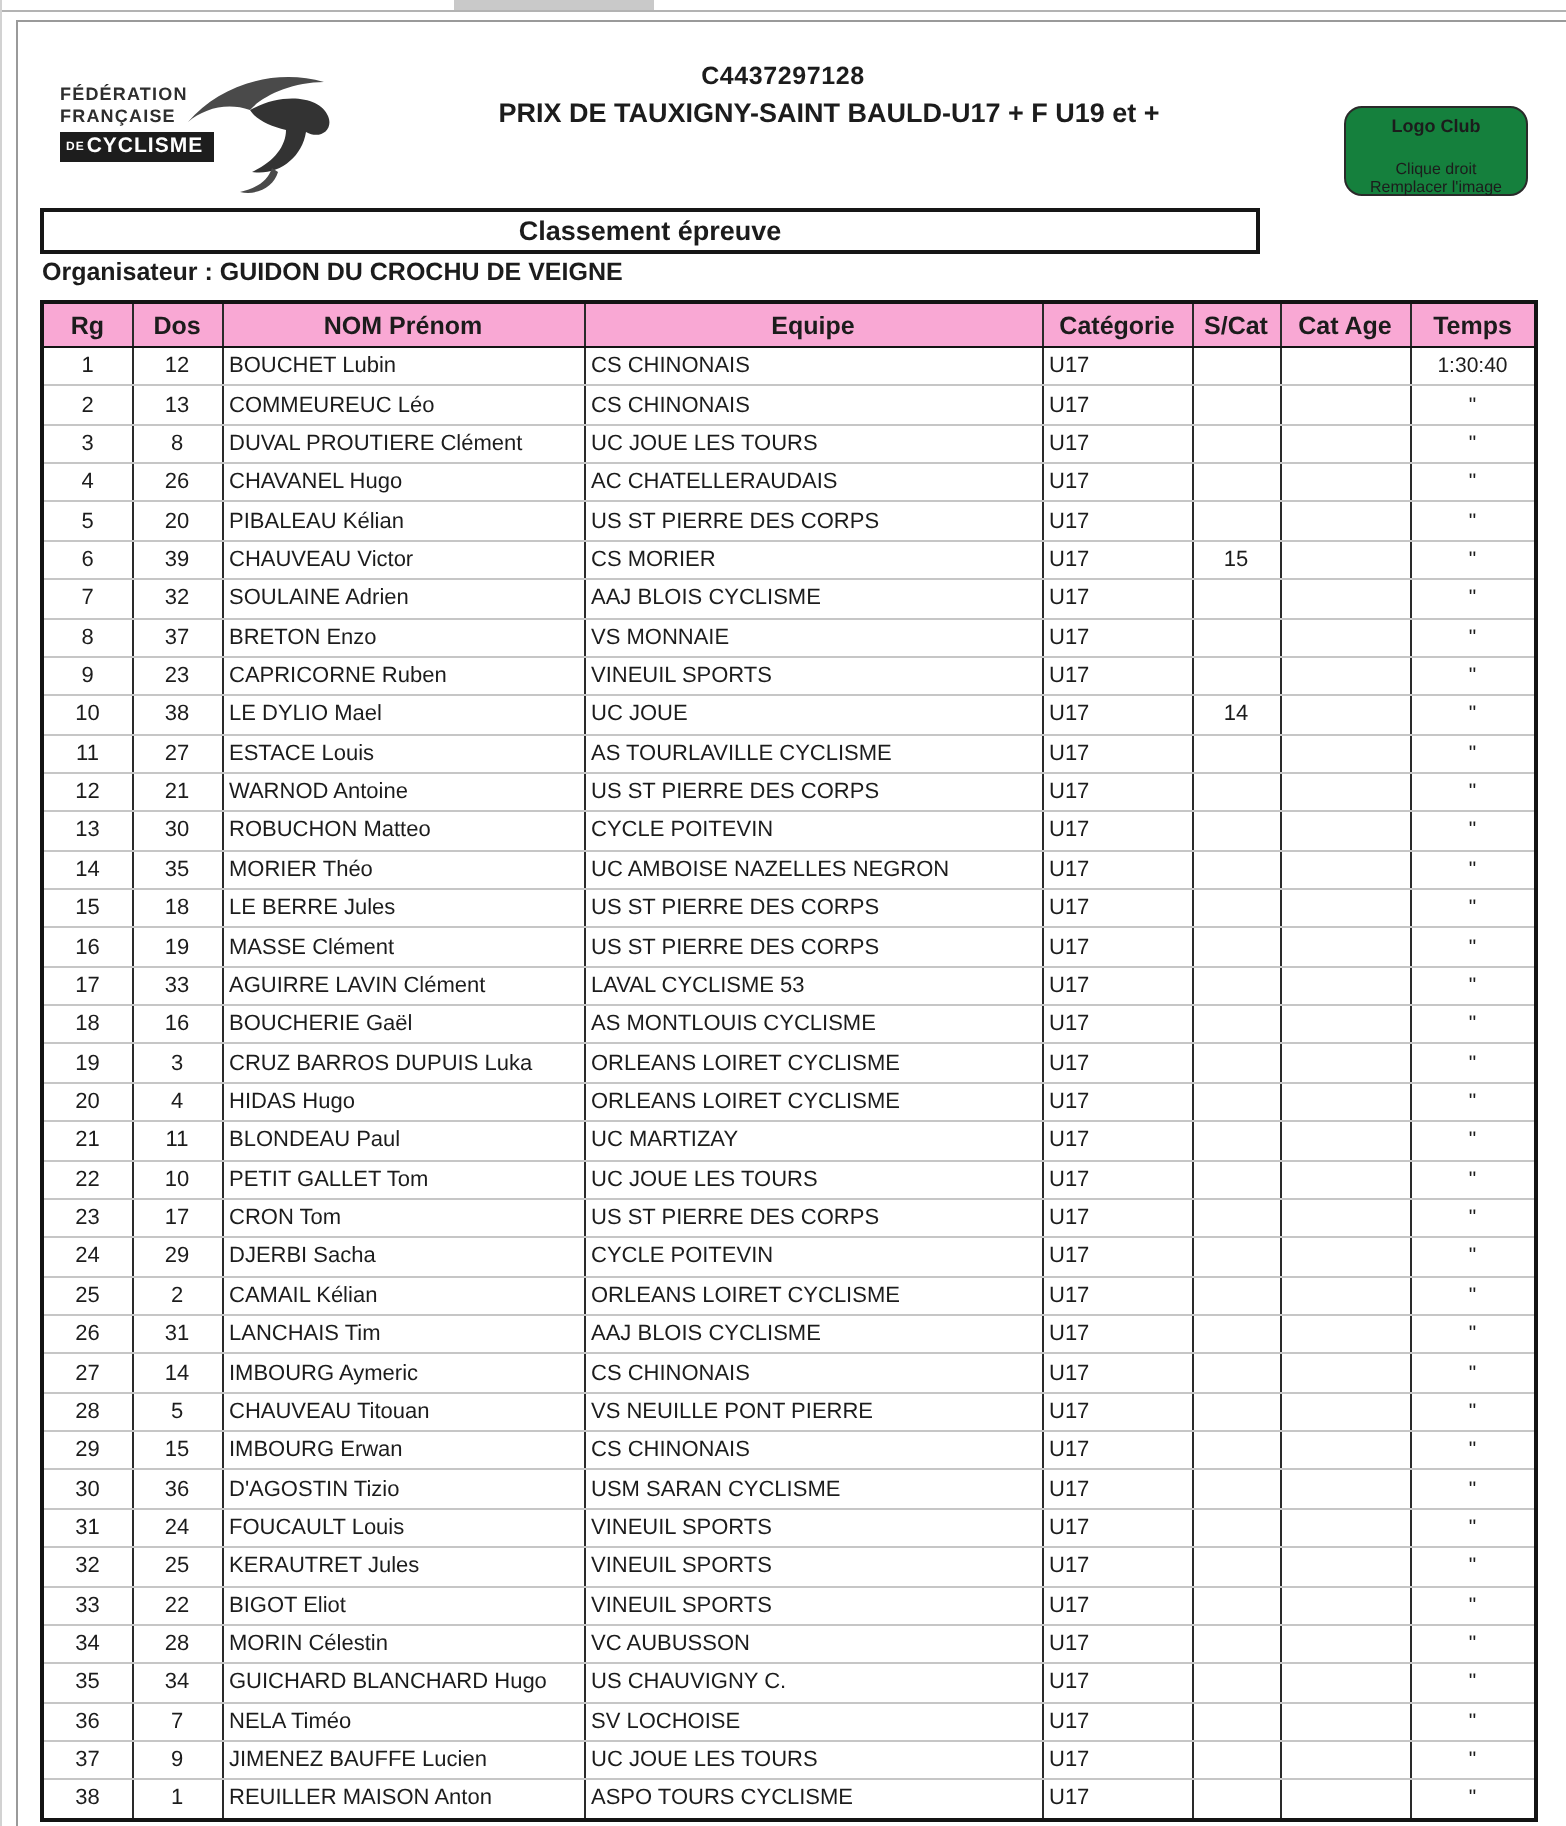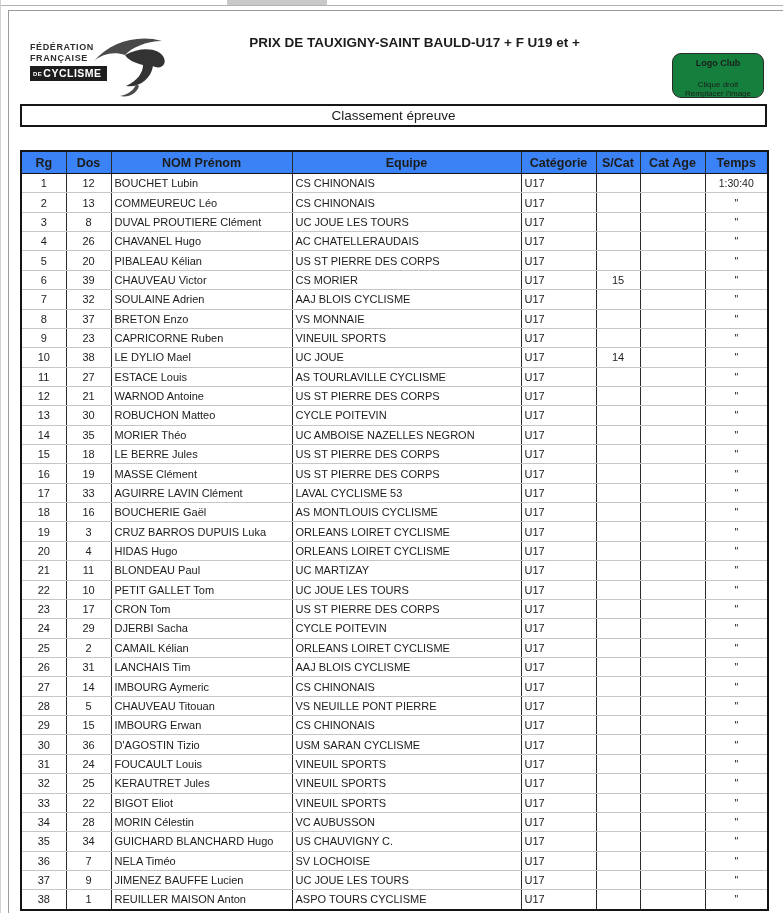"C4437297128" div.event-code { html: none -> <div>C4437297128</div> }
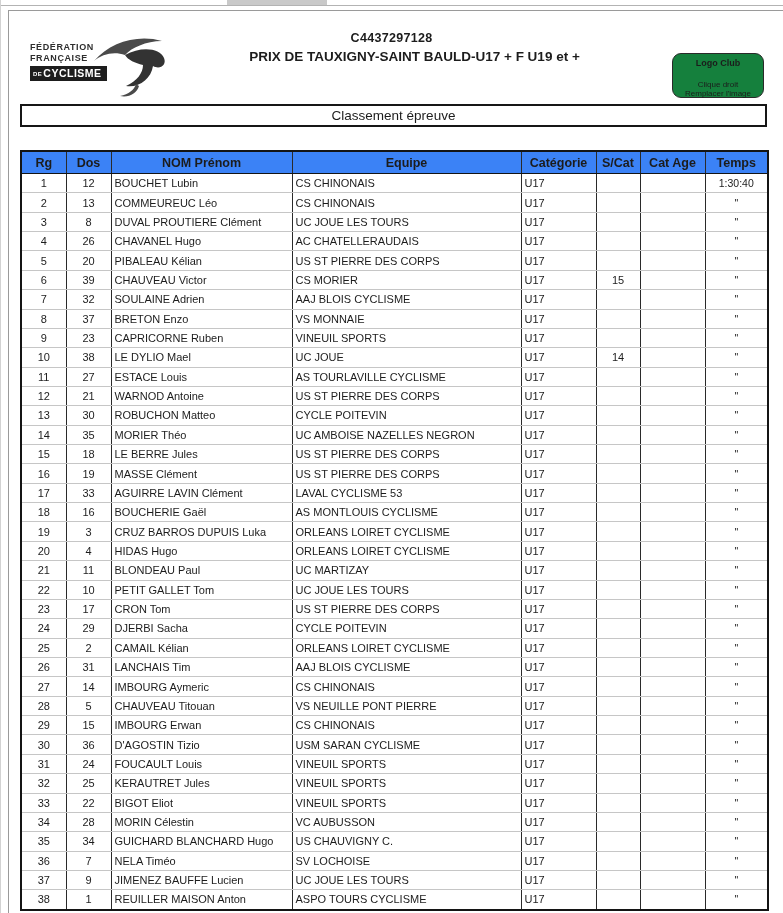"Classement épreuve" .classement-bar { font-weight: normal -> bold; width: 747px -> 610px }
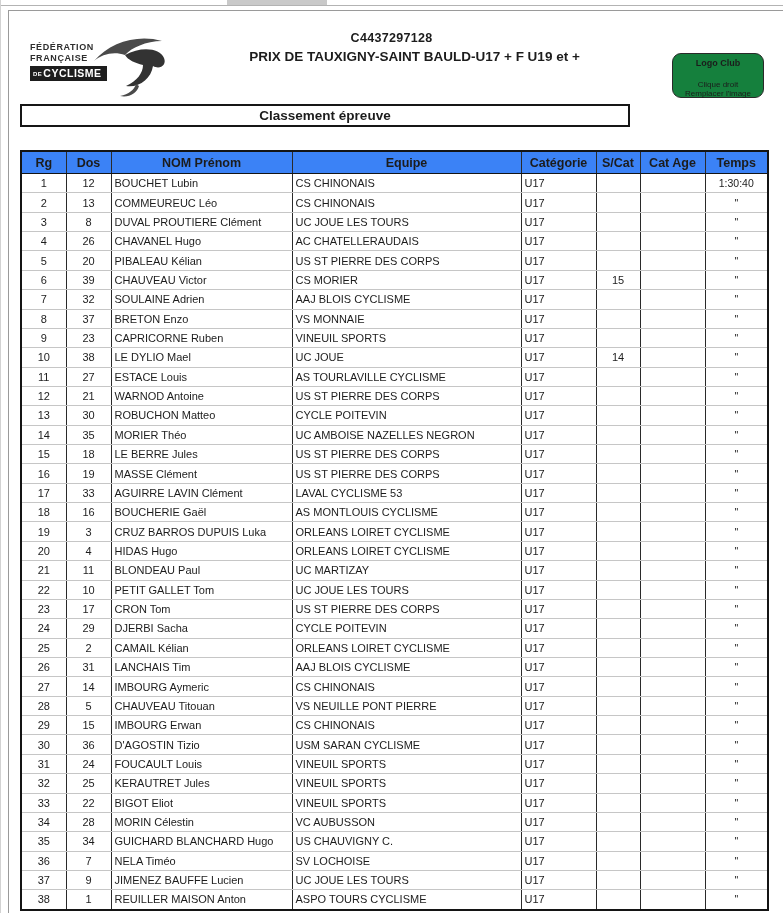"Organisateur : GUIDON DU CROCHU" span.org-left { html: none -> <span>Organisateur : GUIDON DU CROCHU DE VEIGNE</span> }
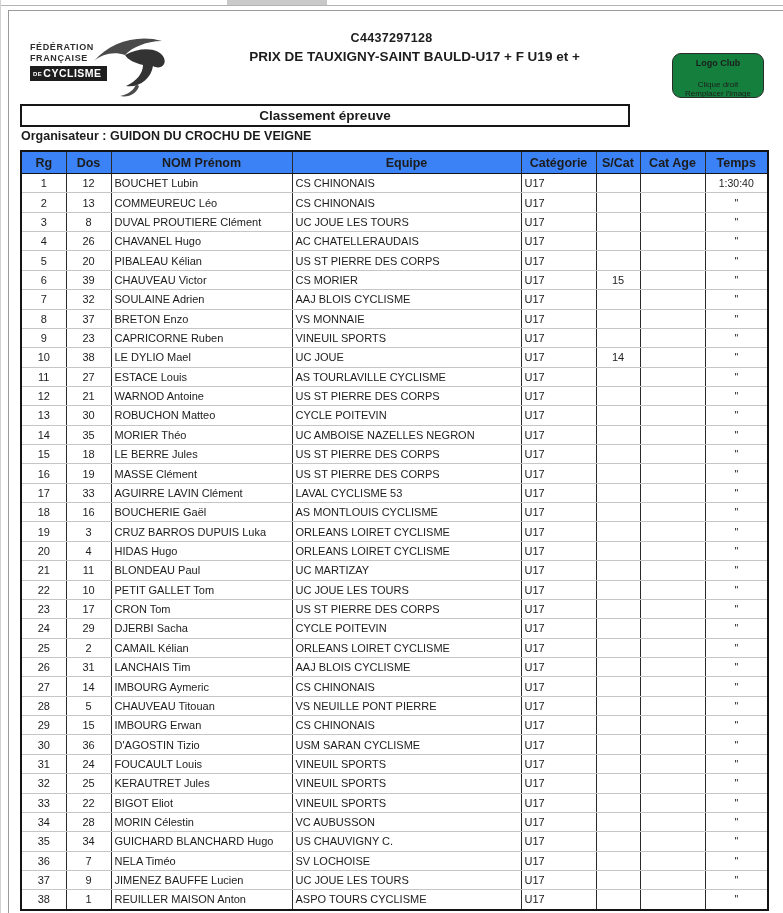"Rg" .results th { background: #3b82f6 -> #f9a8d4 }
